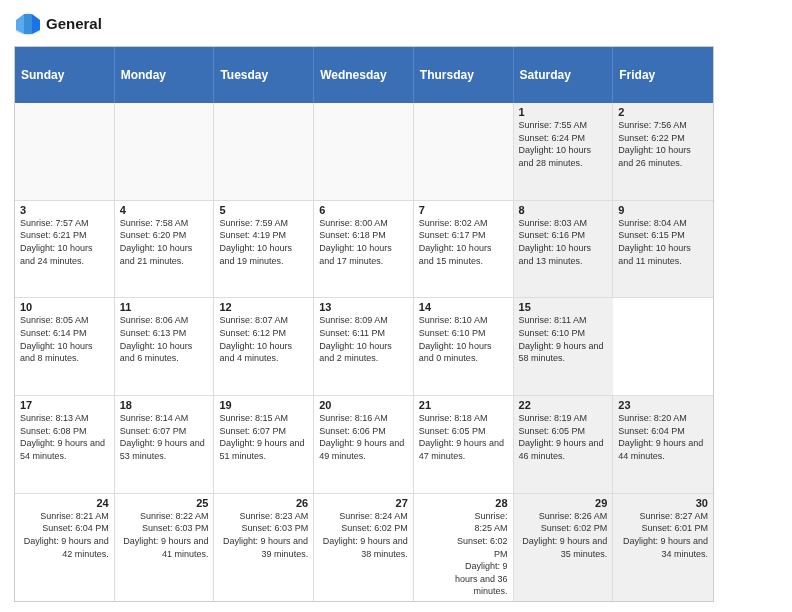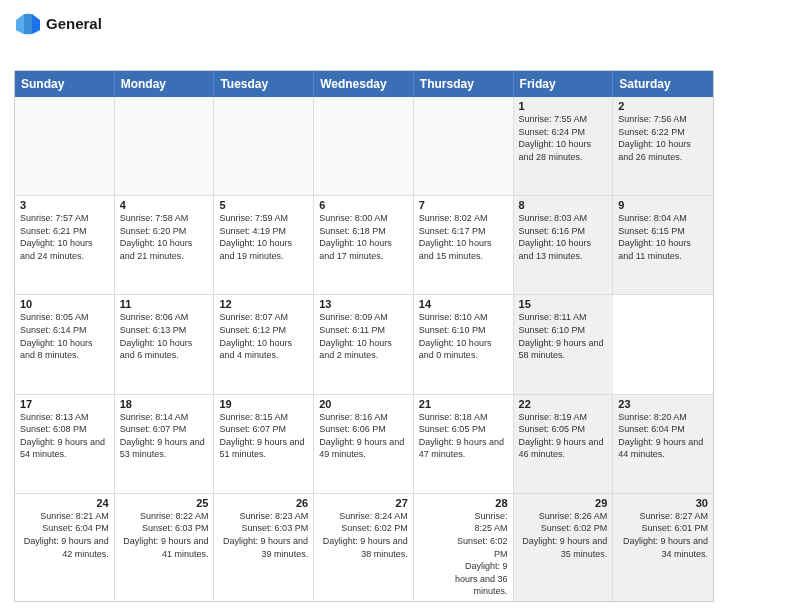"General" .page { gap: 24px -> none }
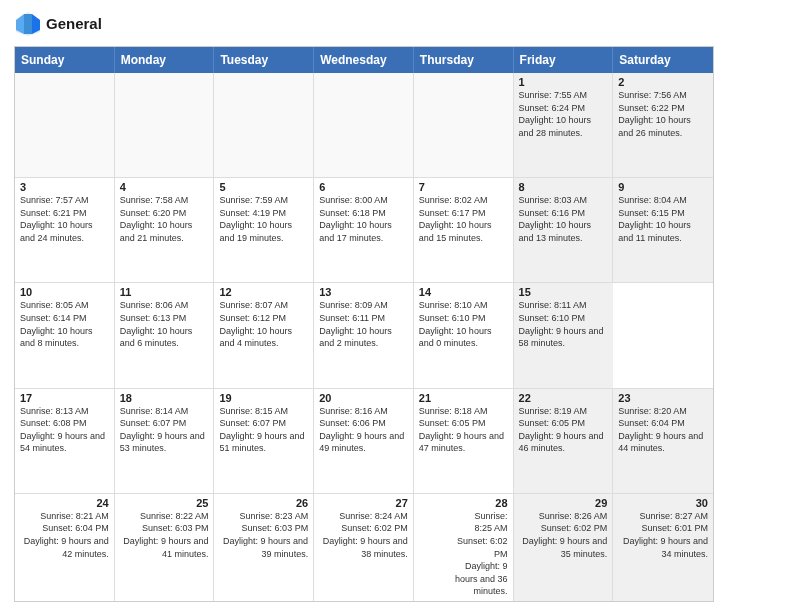"Sunday" .cal-header-cell { padding: 6px 6px -> 21px 6px }
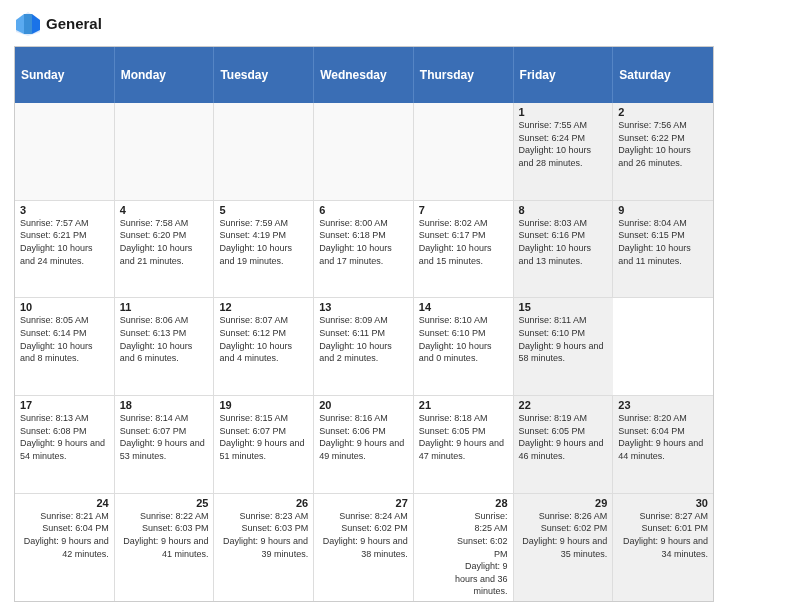"Friday" div.cal-header-cell { order: before "Saturday" -> after "Saturday" }
